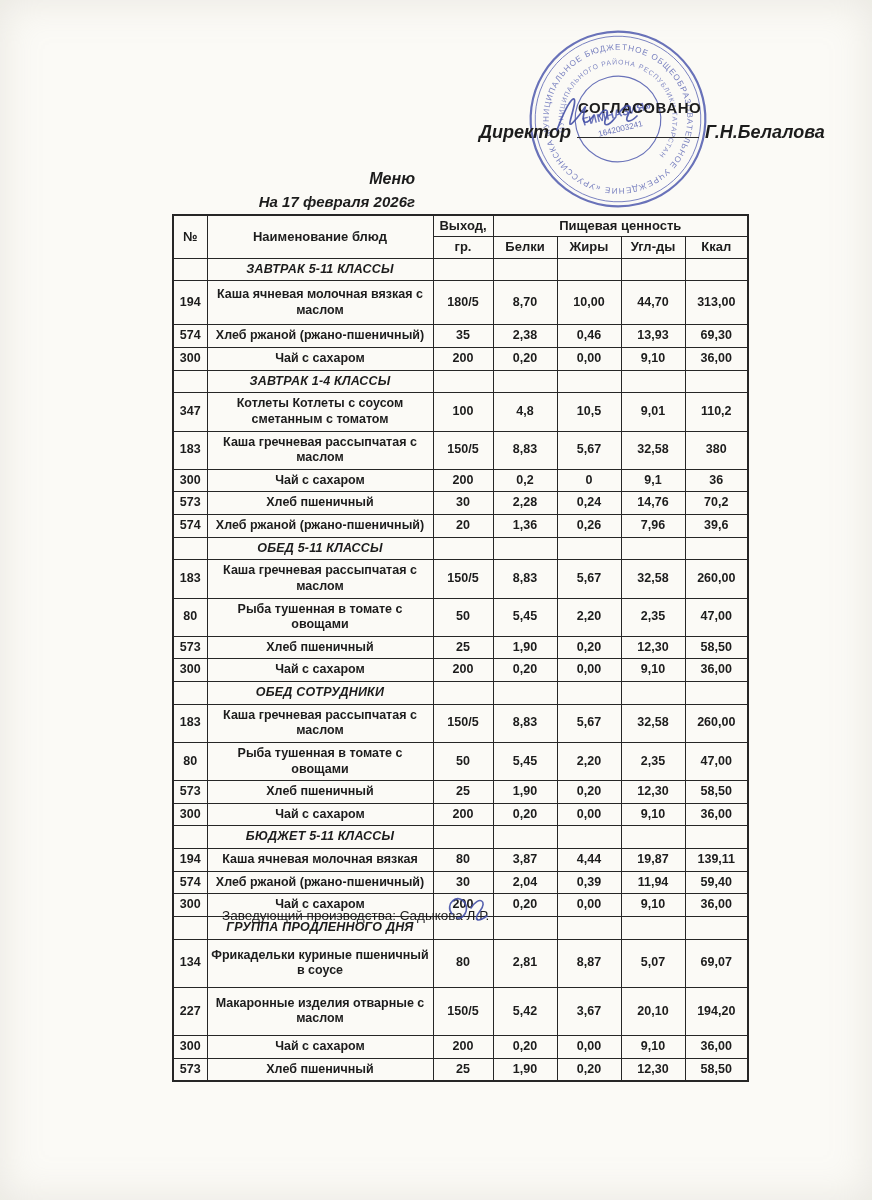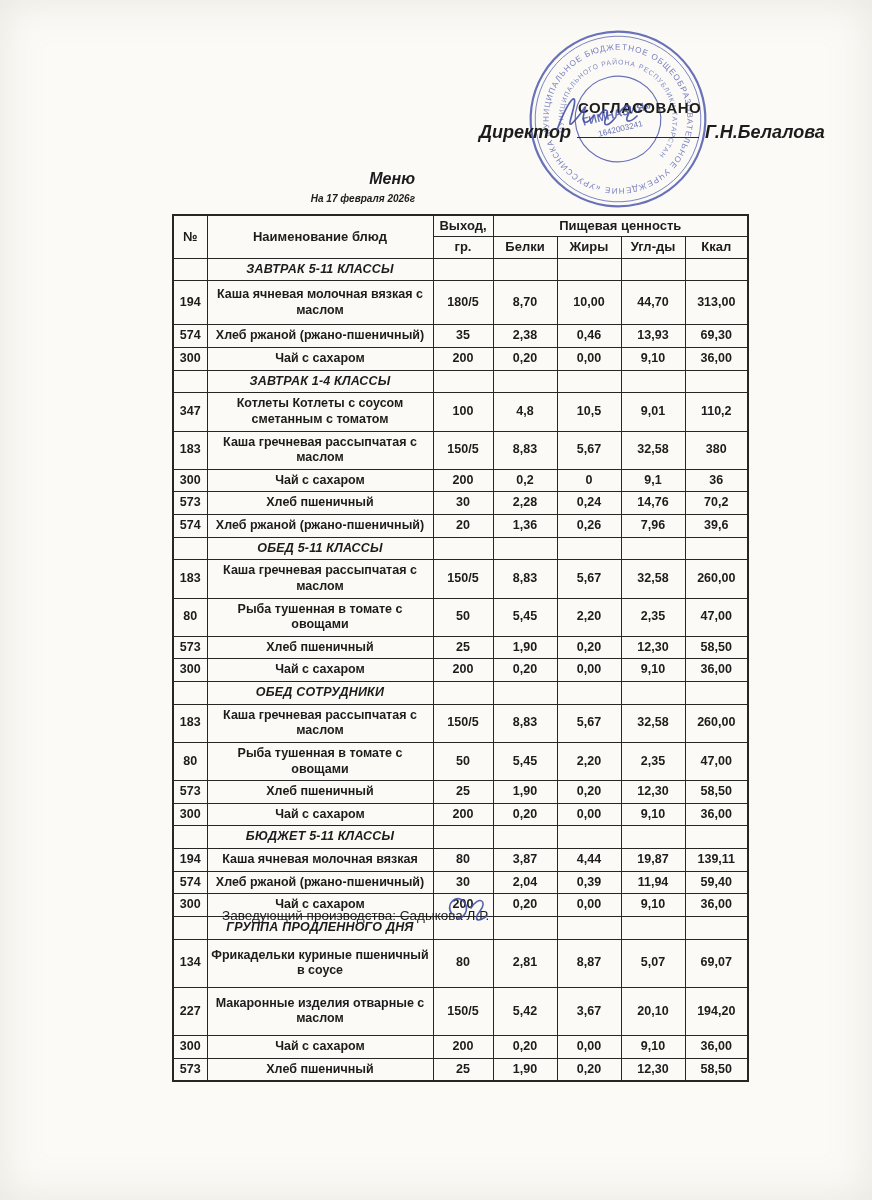"На 17 февраля 2026г" .menu-title-block .t2 { font-size: 10px -> 15px }
